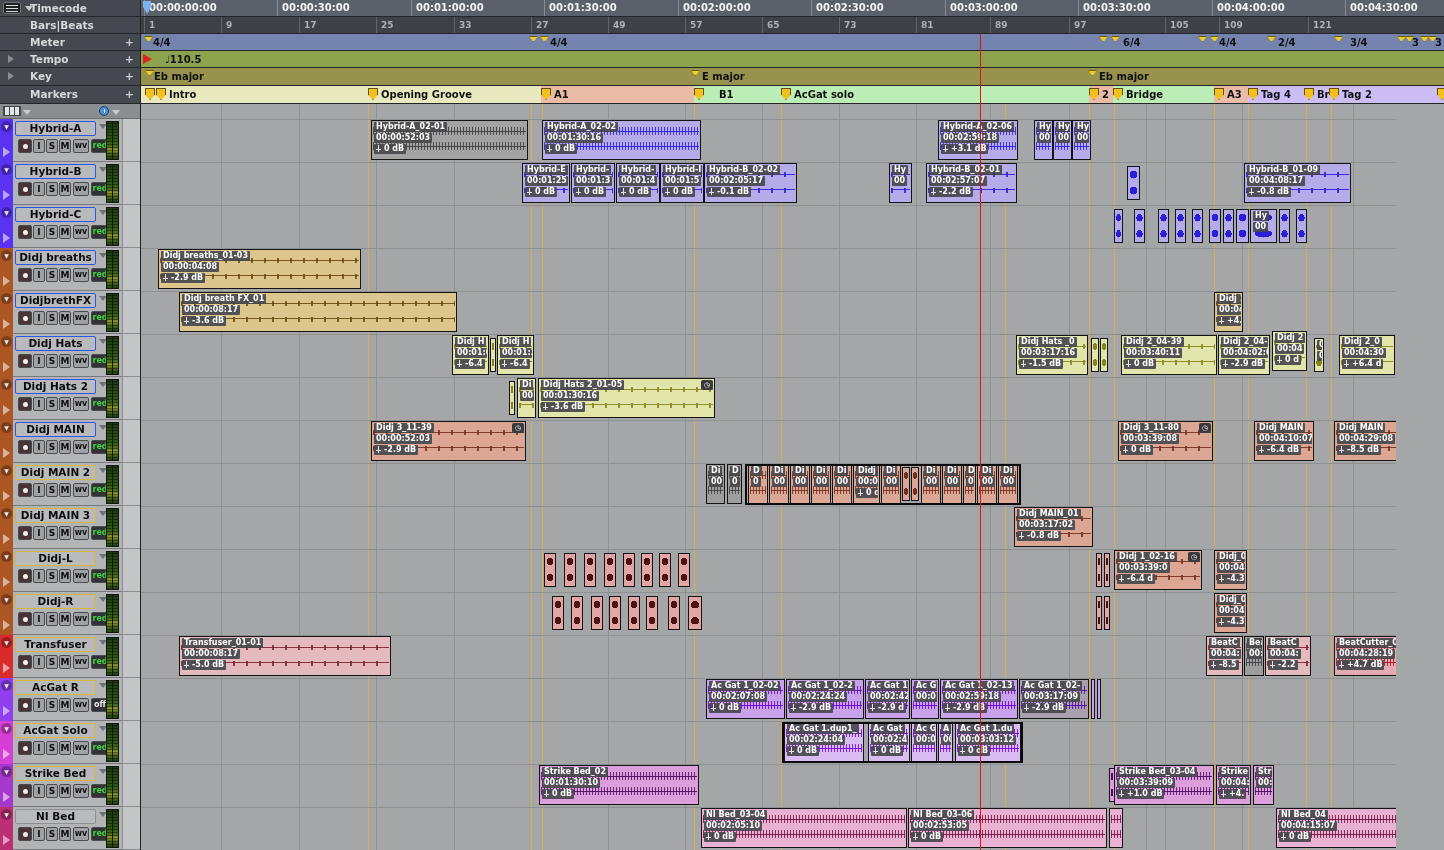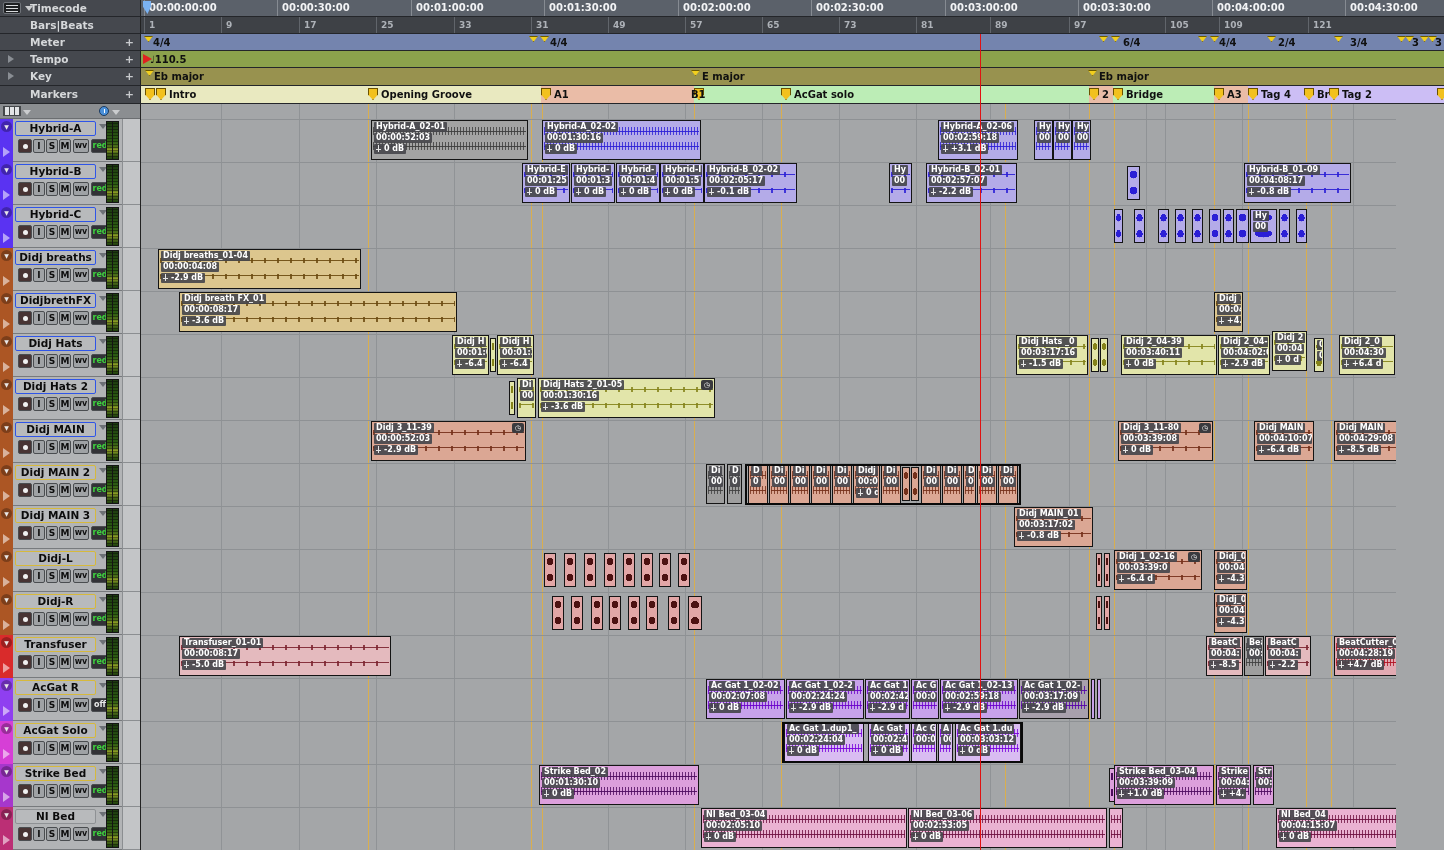"31" div.tick { text: 31 -> 27 }
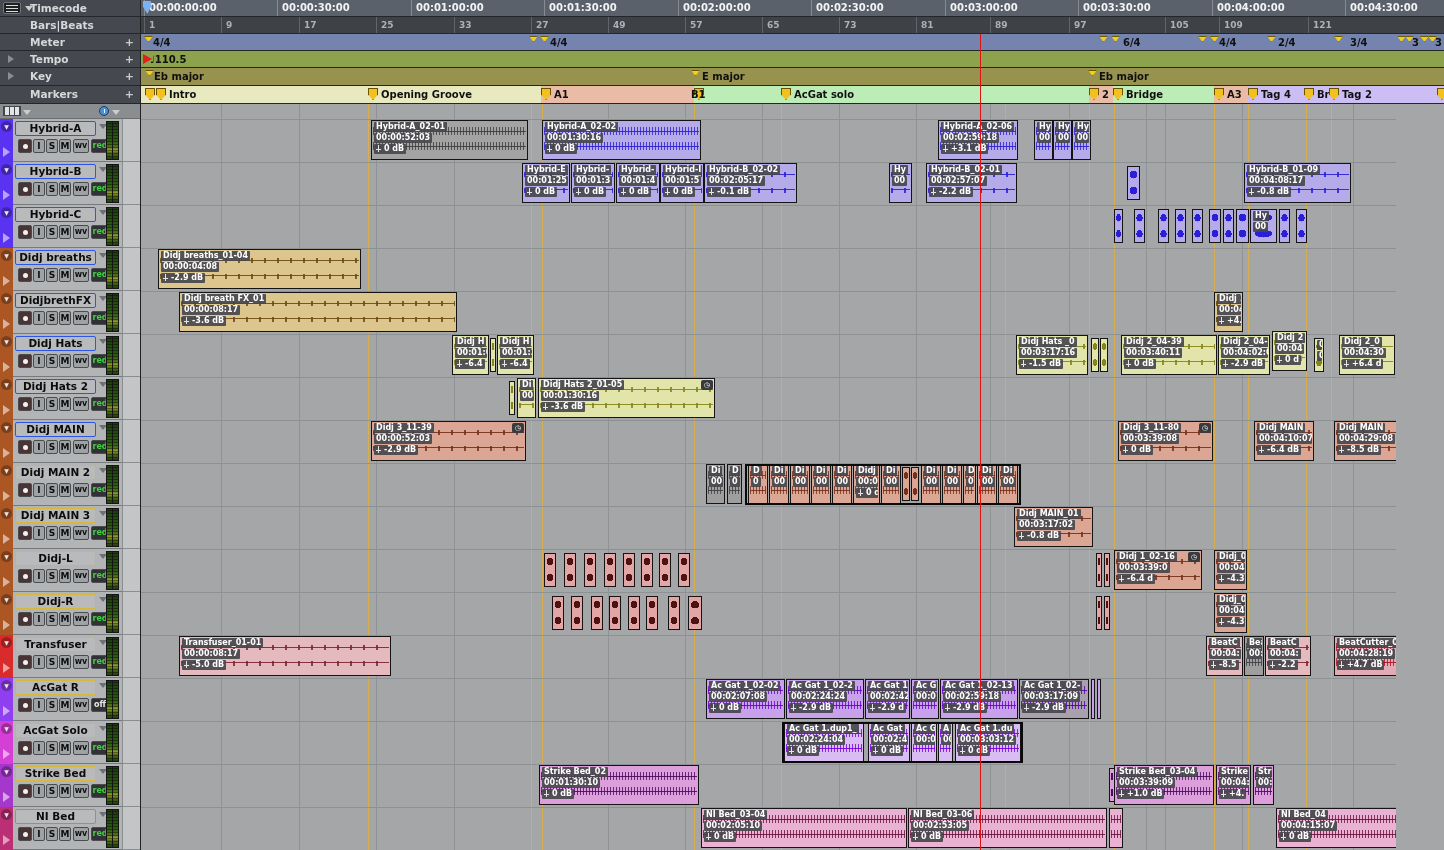"♩110.5" div.rtxt { left: 9px -> 24px }
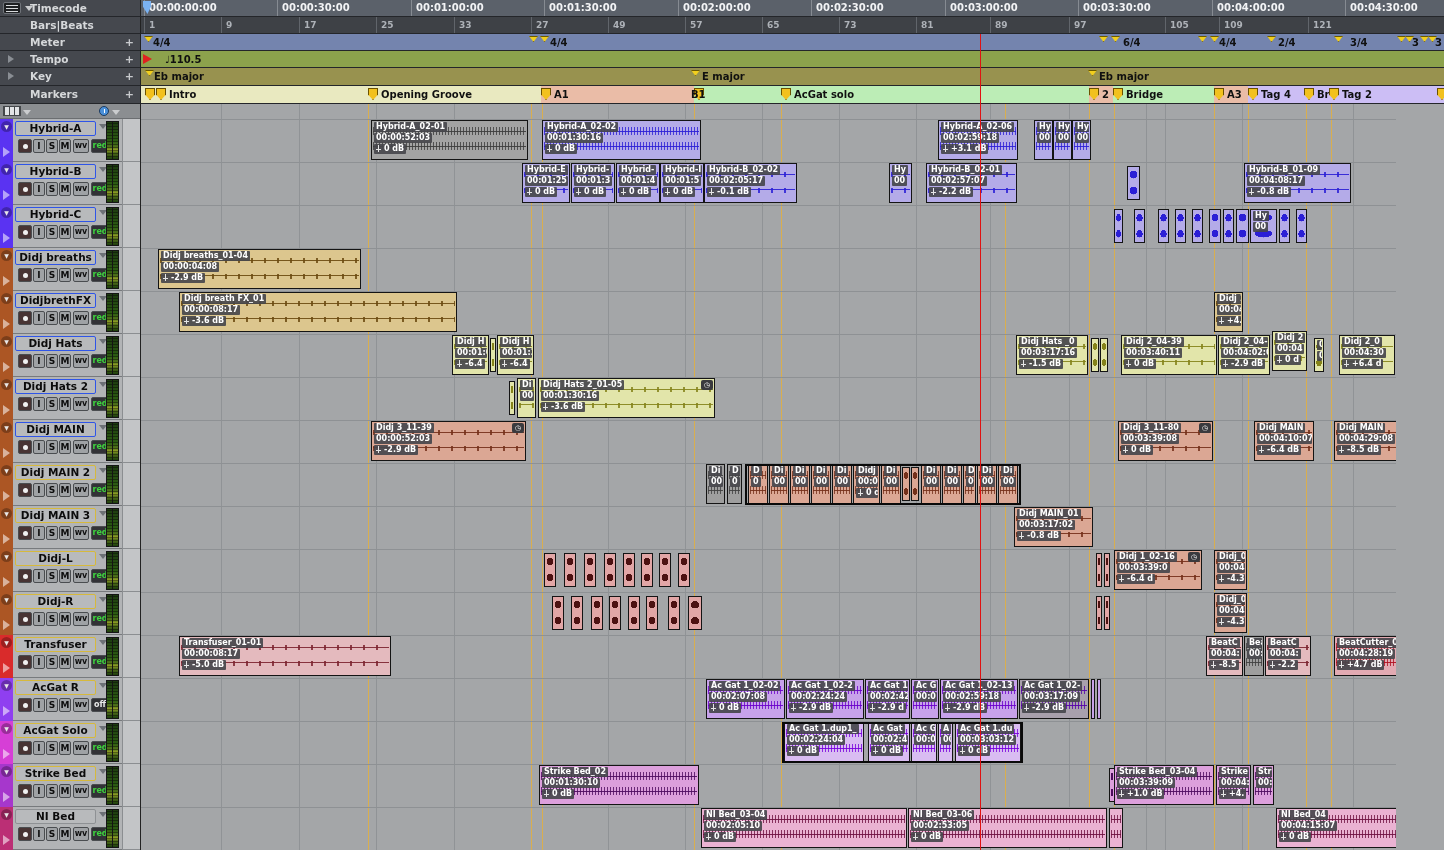"B1" div.rtxt { left: 550px -> 578px }
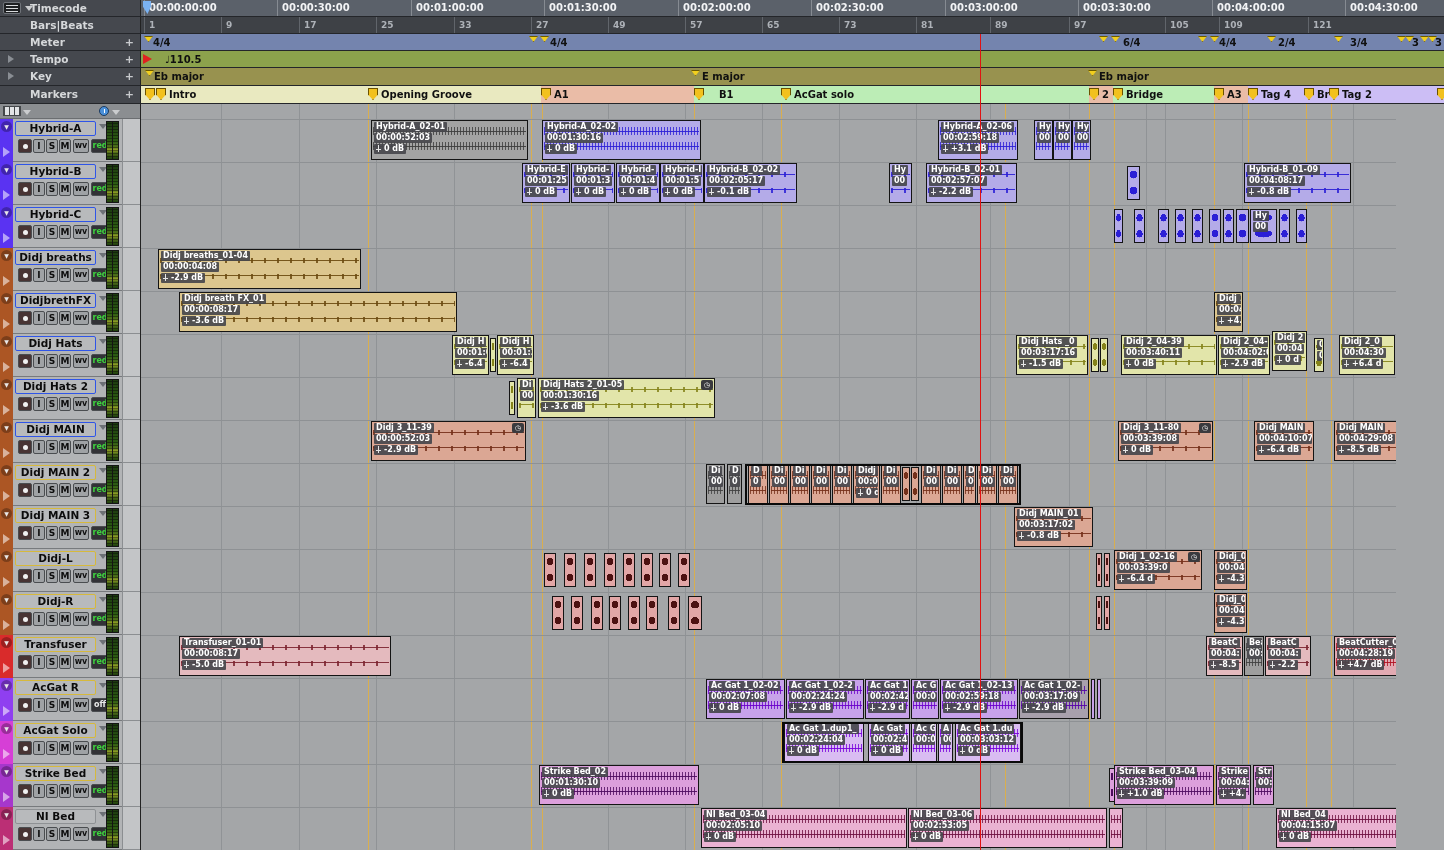"Didj breaths_01-04" div.chip { text: 01-04 -> 01-03 }
